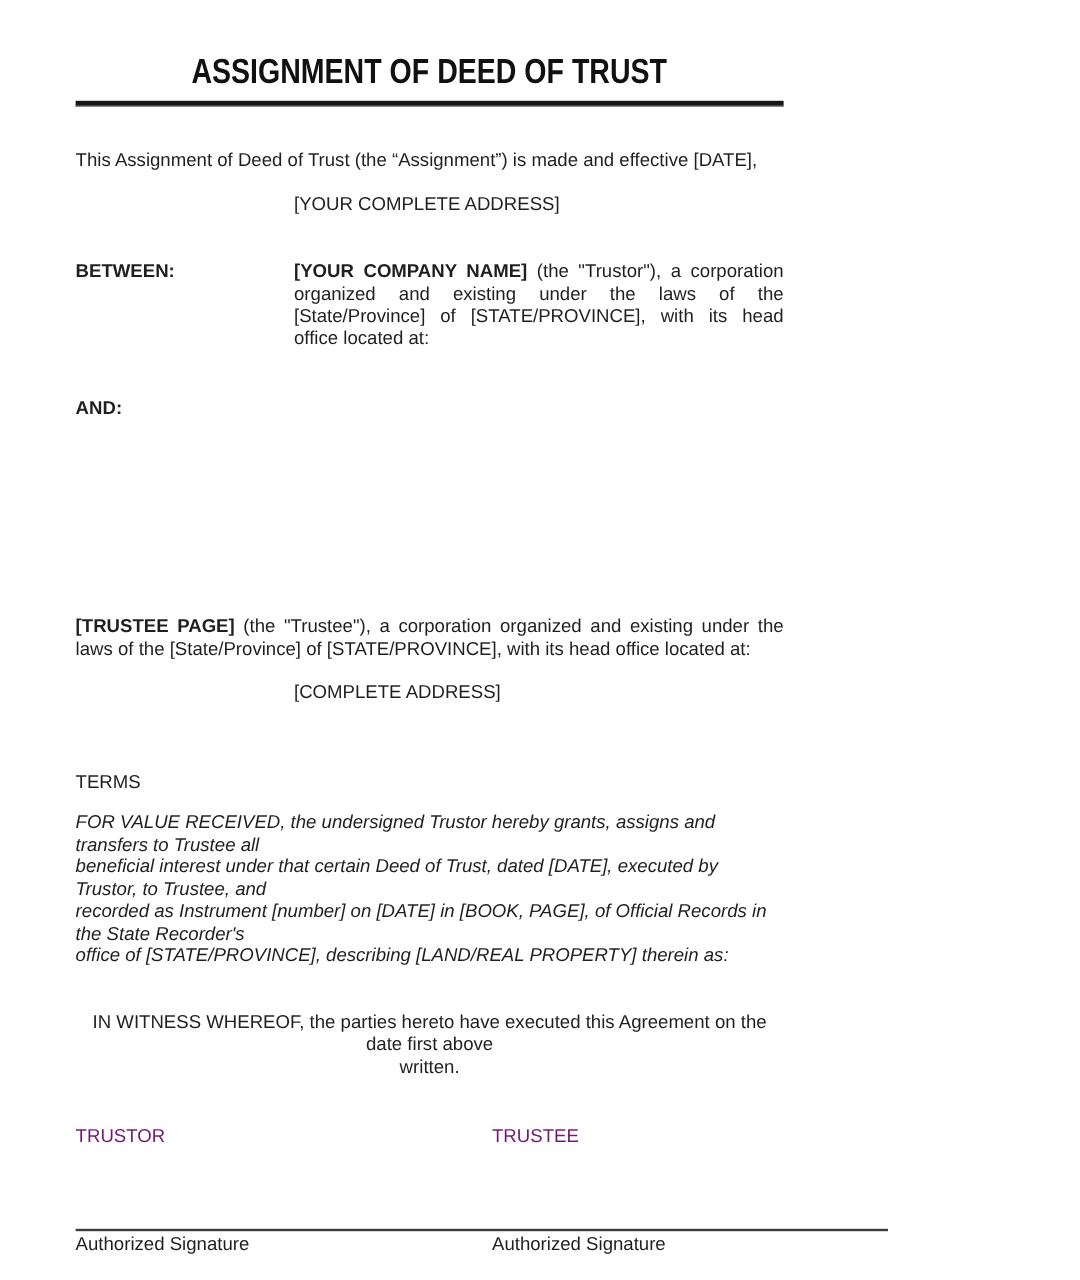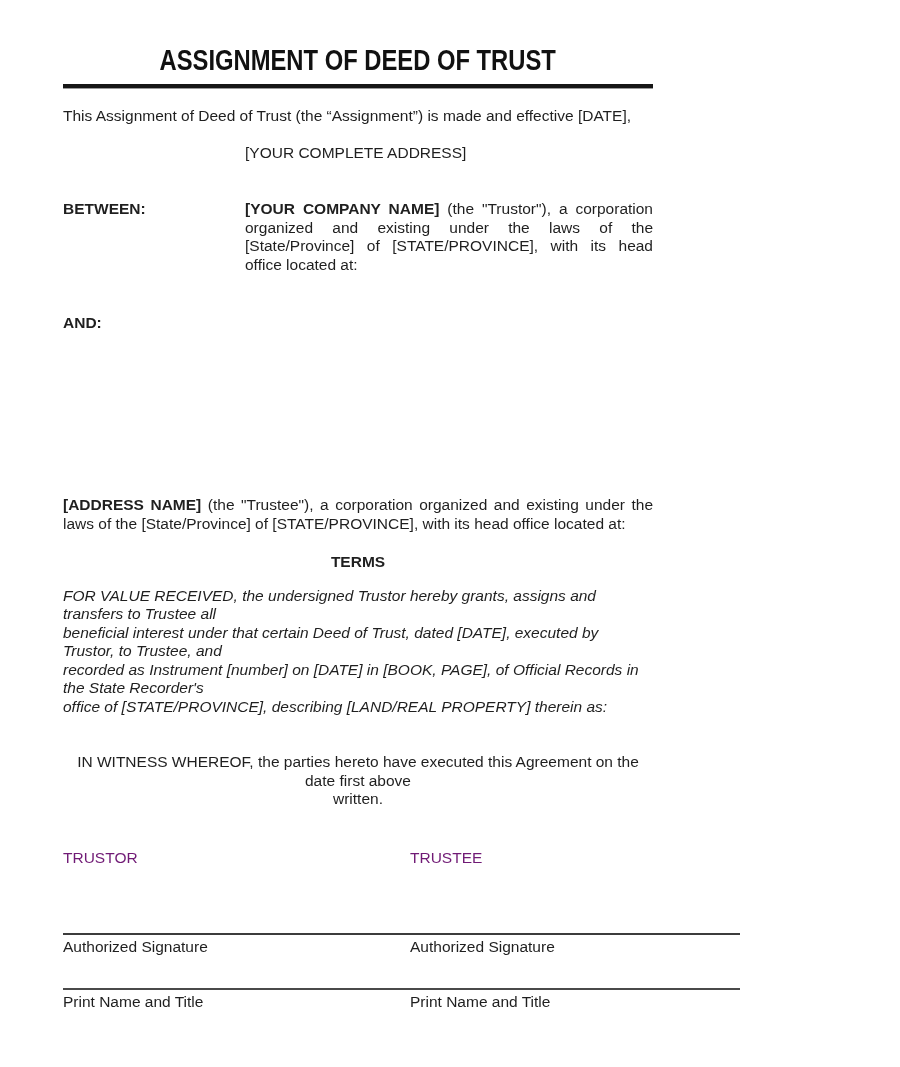"This Assignment of Deed of" .intro { margin-top: 18px -> 36px }
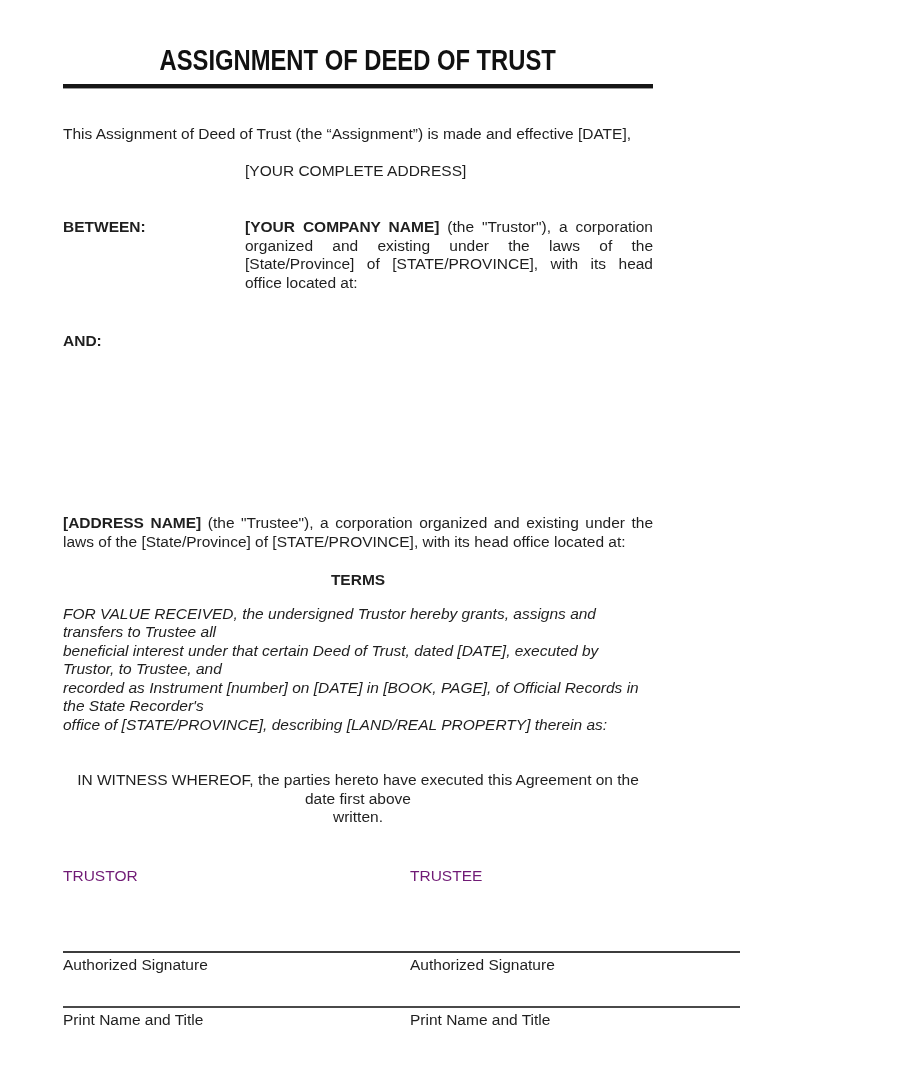"[ADDRESS NAME]" strong { text: ADDRESS NAME -> TRUSTEE PAGE }
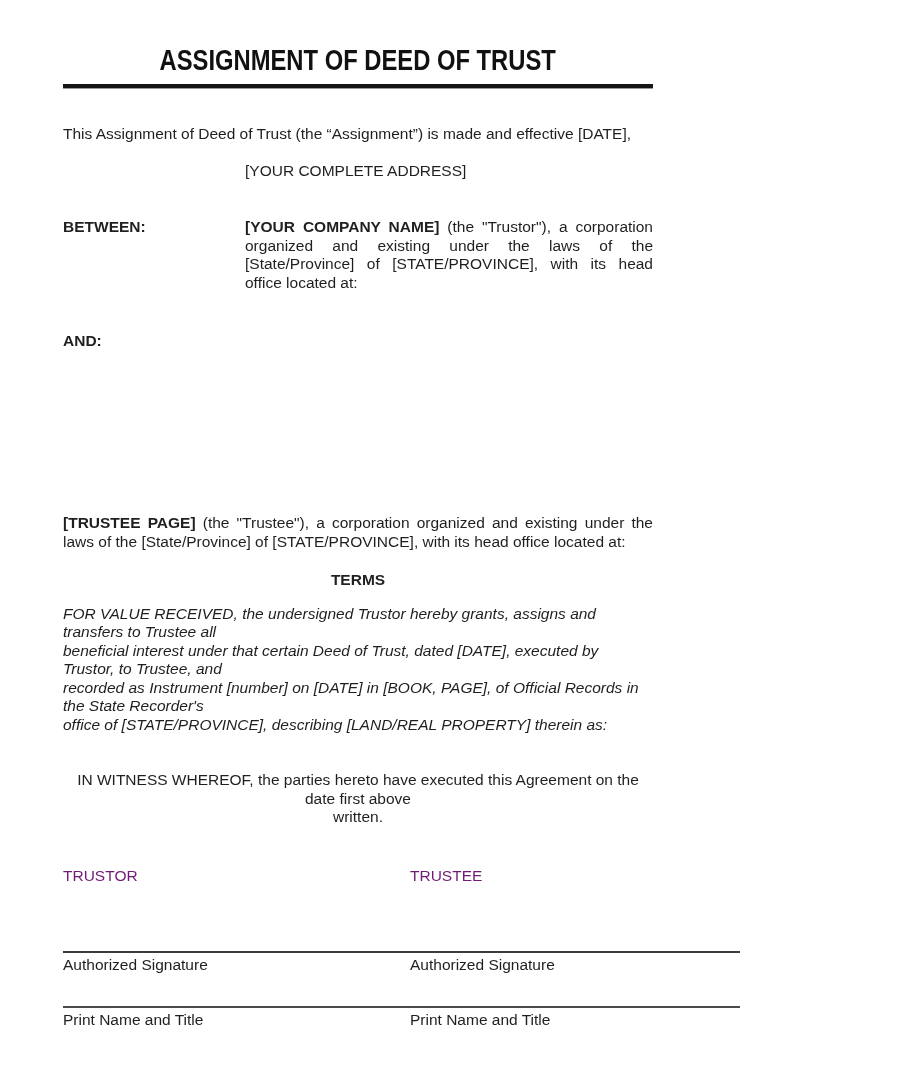"[COMPLETE ADDRESS]" div.body-text { html: none -> <div>[COMPLETE ADDRESS]</div> }
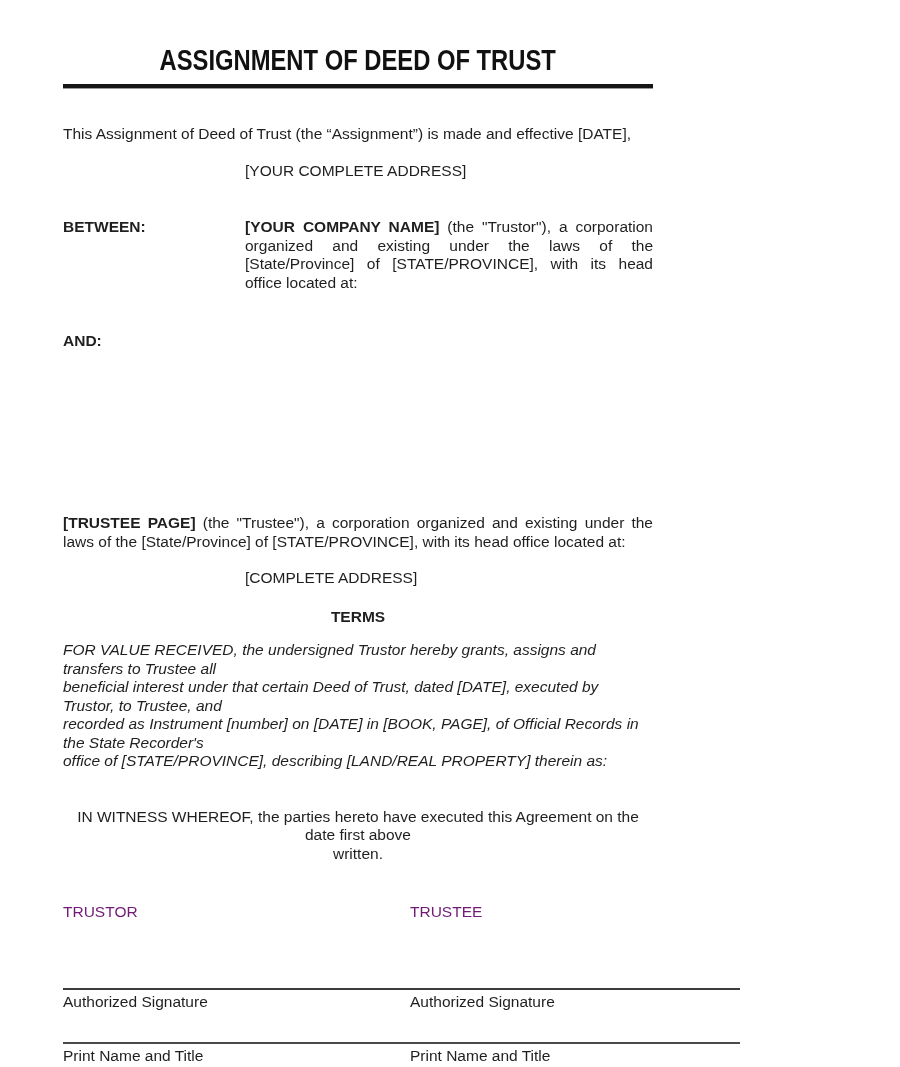"TERMS" .terms-heading { font-weight: bold -> normal; margin-top: 20px -> 56px; text-align: center -> none }
